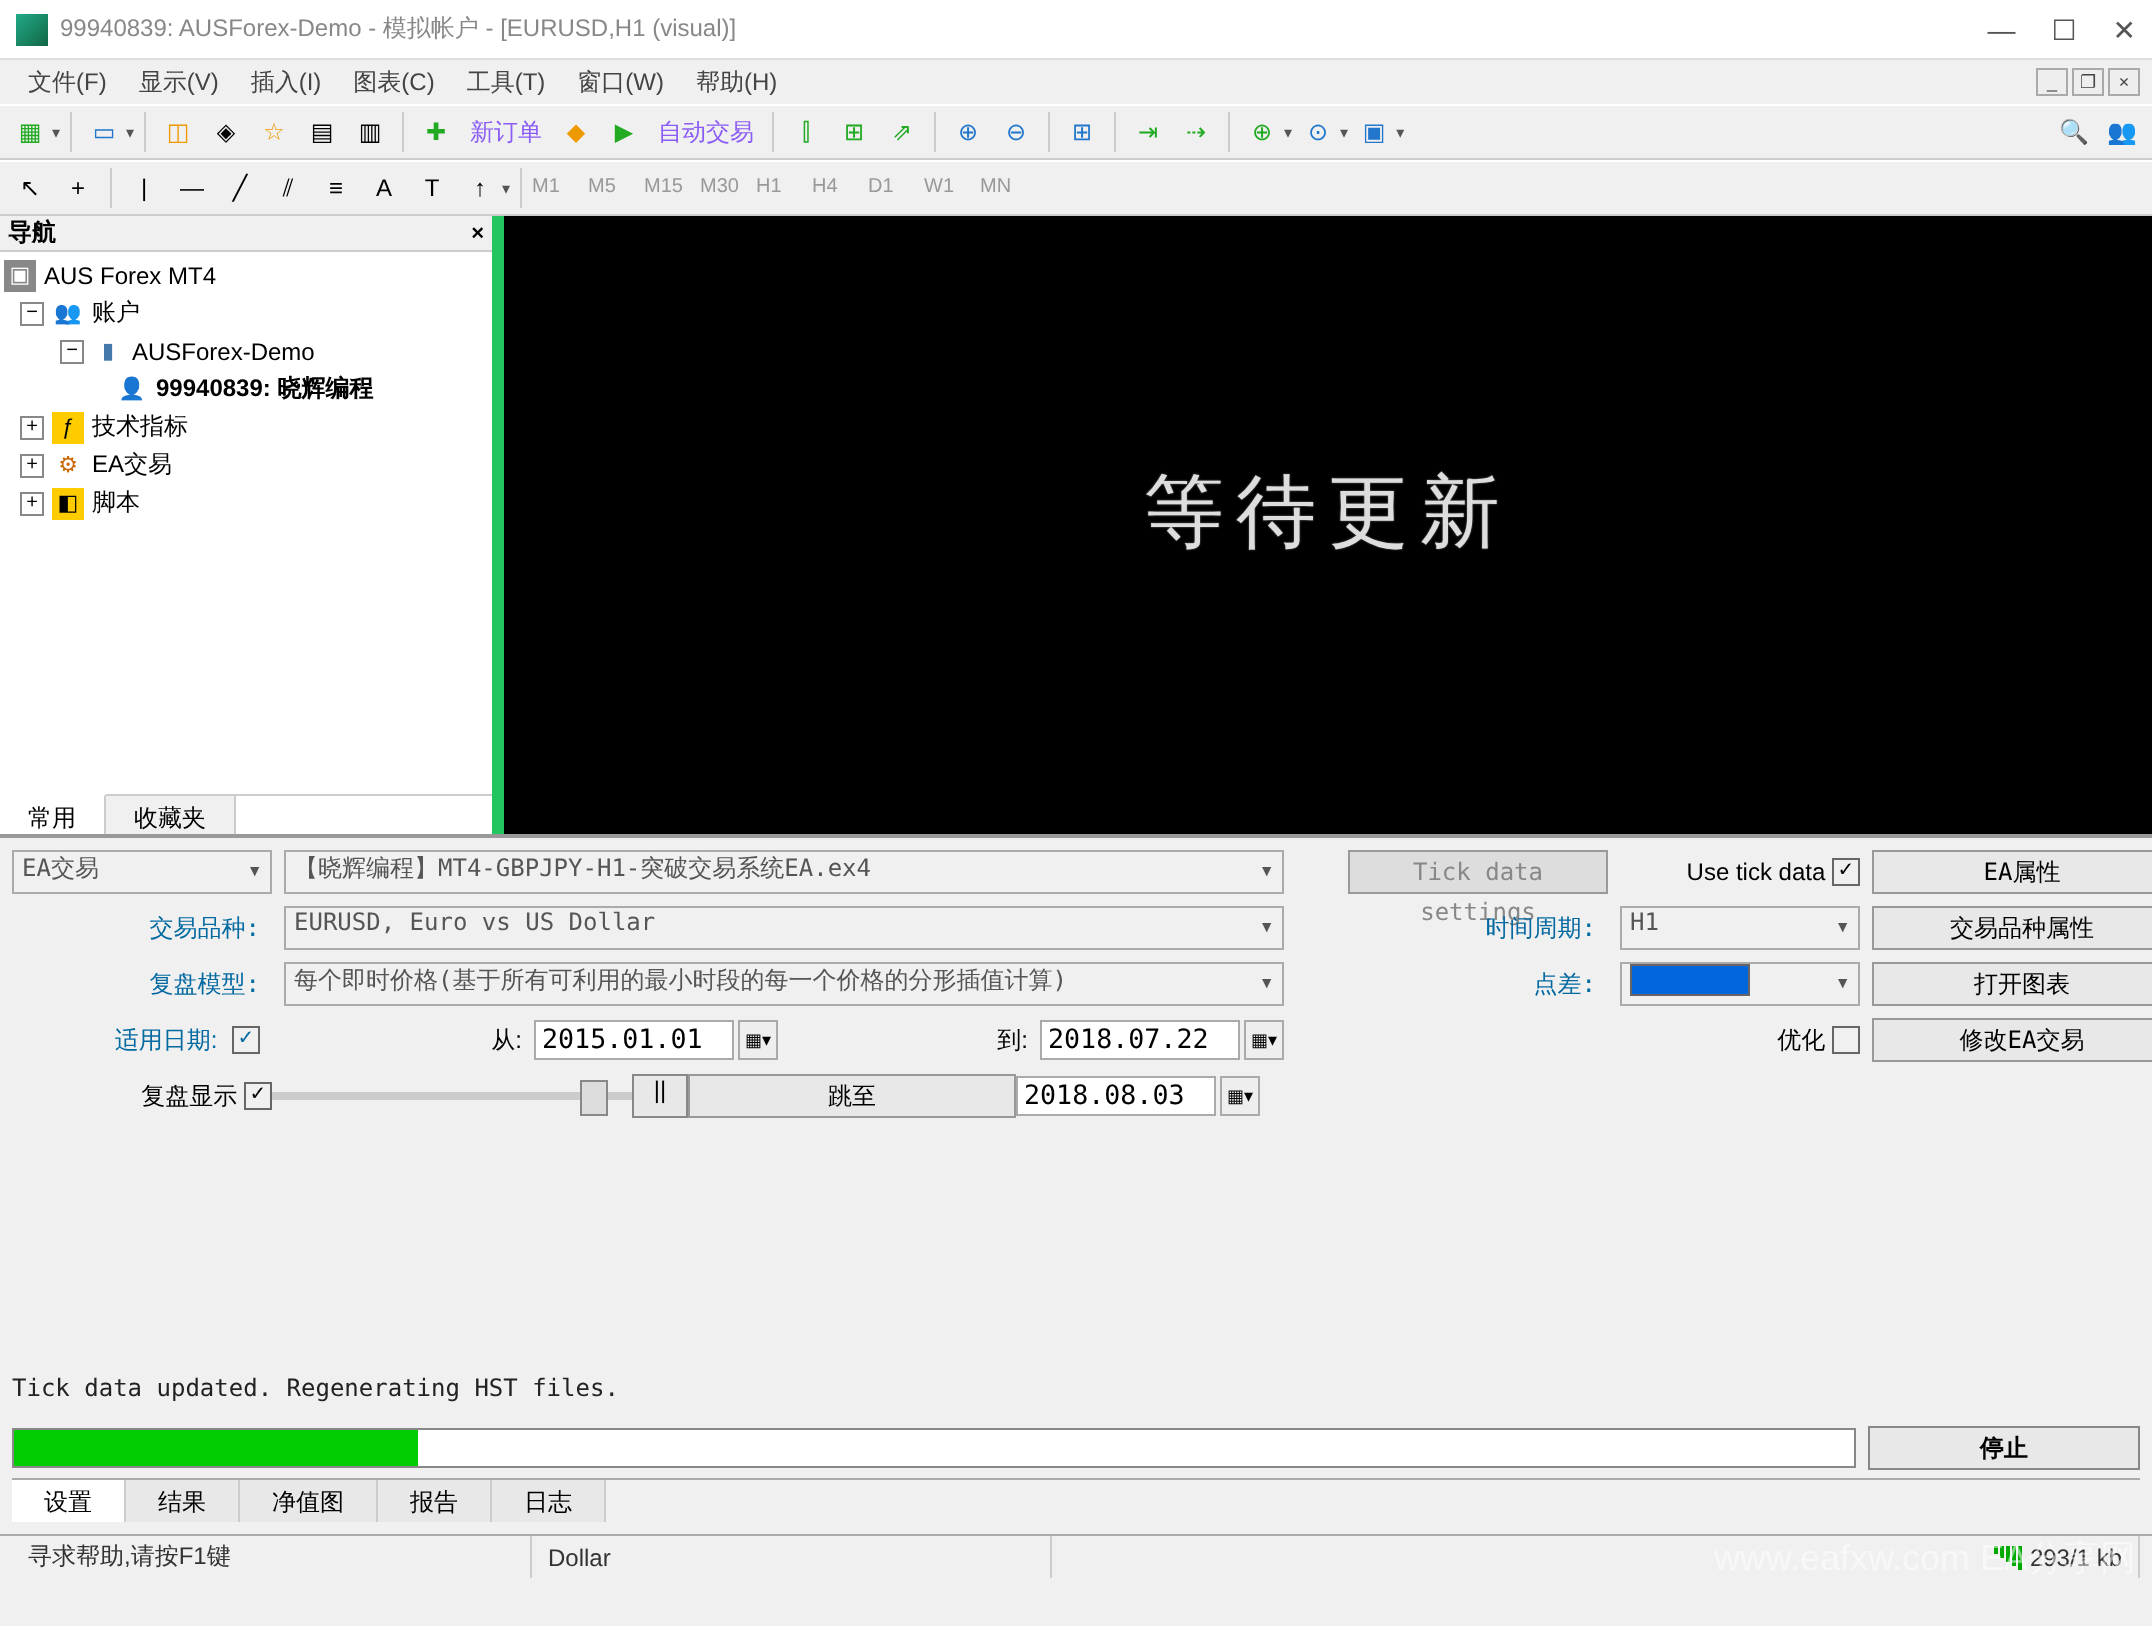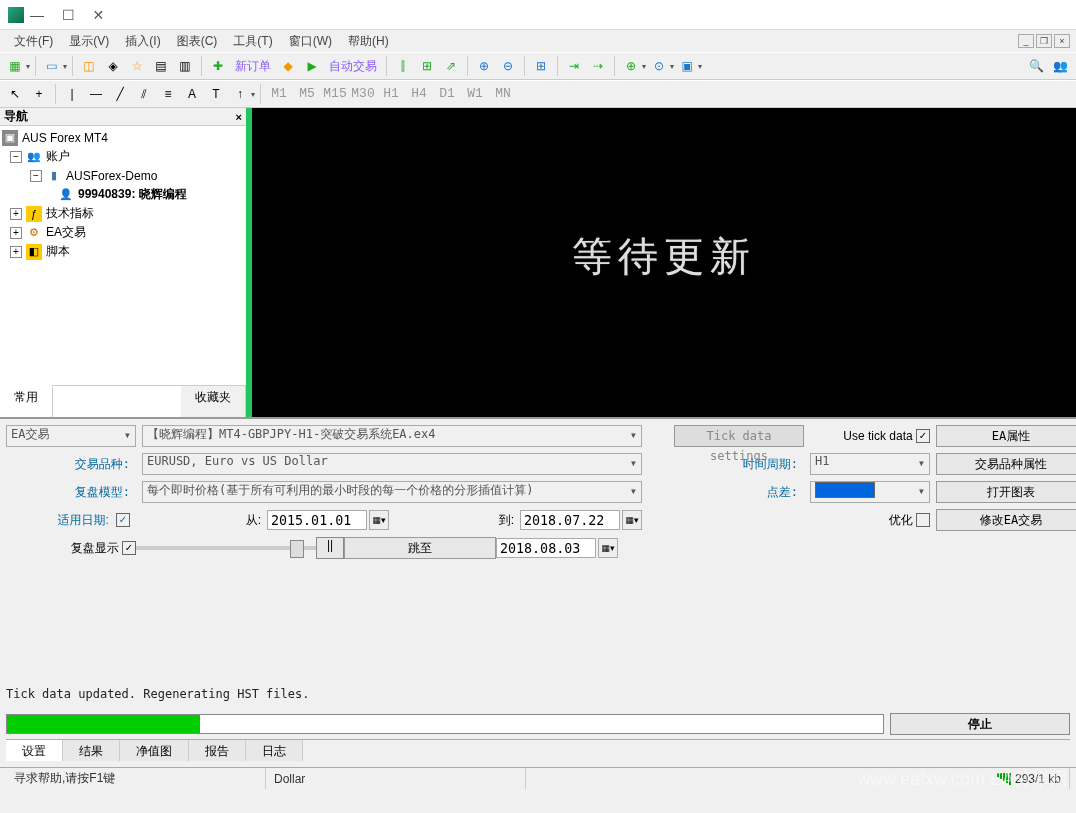"99940839: AUSForex-Demo - 模拟帐户 -" div.title { html: none -> <div>99940839: AUSForex-Demo - 模拟帐户 - [EURUSD,H1 (visual)]</div> }
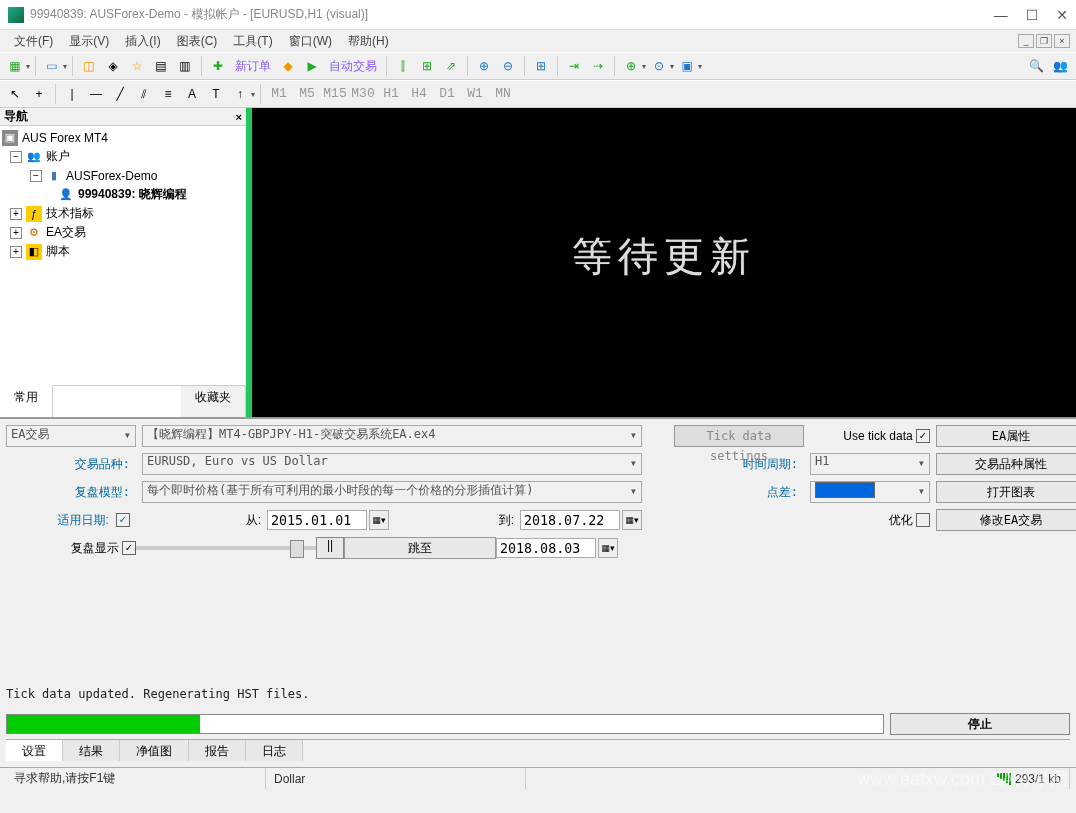"M1" .tf-btn { font-family: Liberation Mono, monospace -> none; font-size: 13px -> 10px; text-align: center -> left }
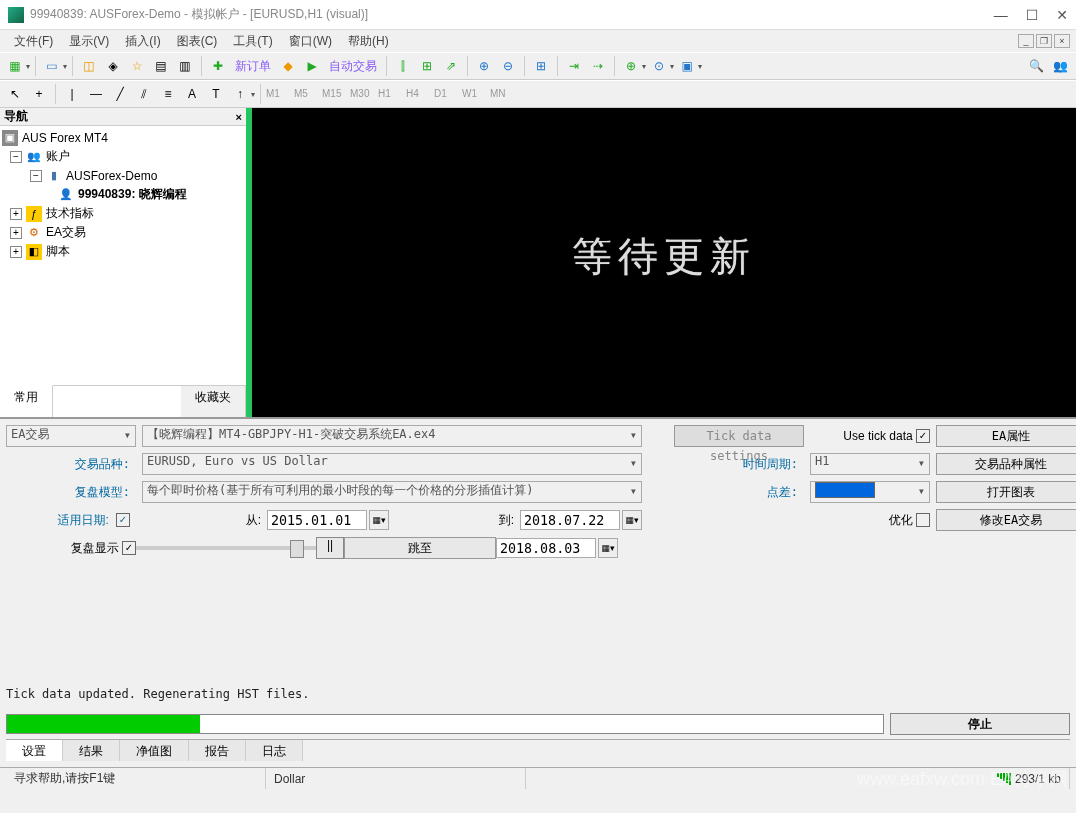"常用" .nav-tabs { height: 32px -> 20px; justify-content: space-between -> none }
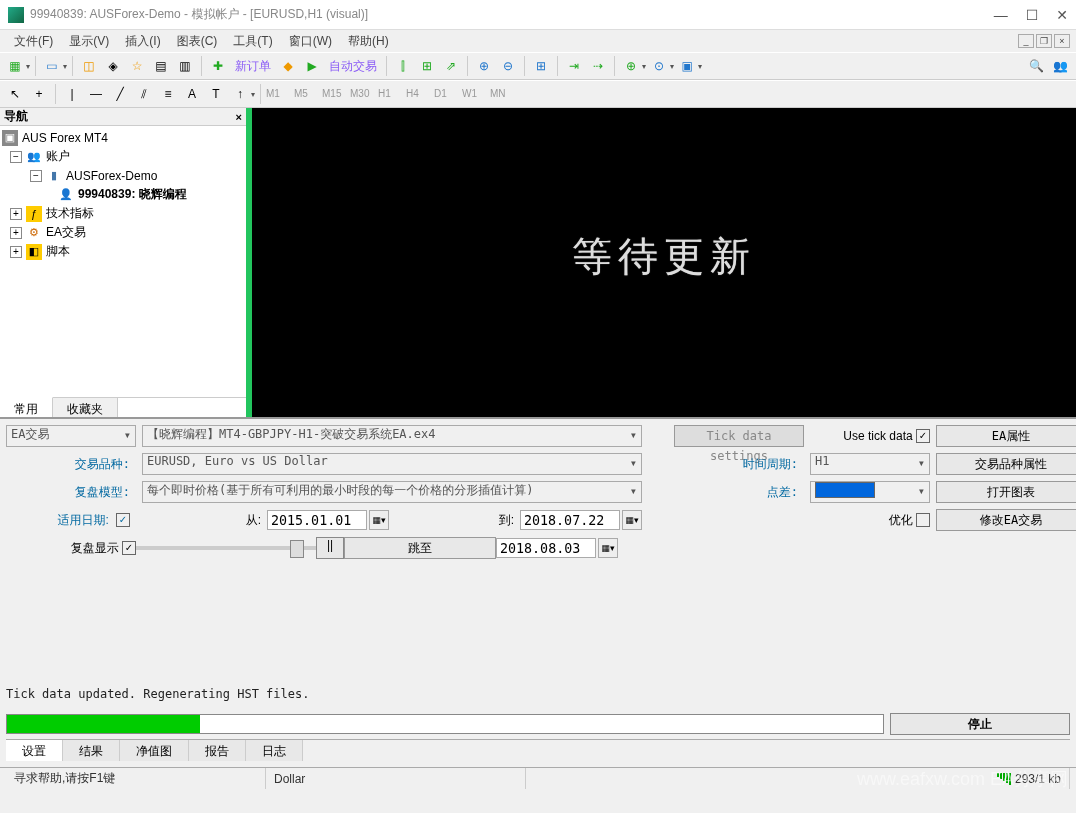"跳至" div.t-btn { width: 152px -> 164px }
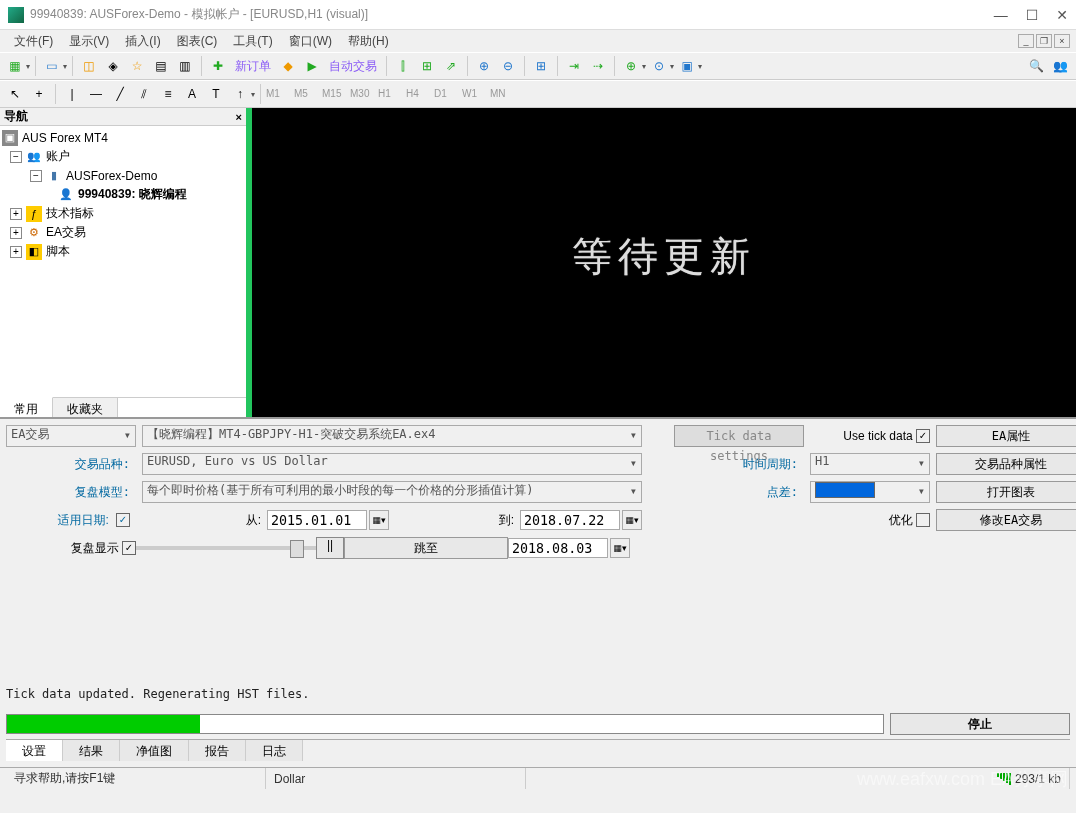"停止" .stop-btn { width: 180px -> 136px }
